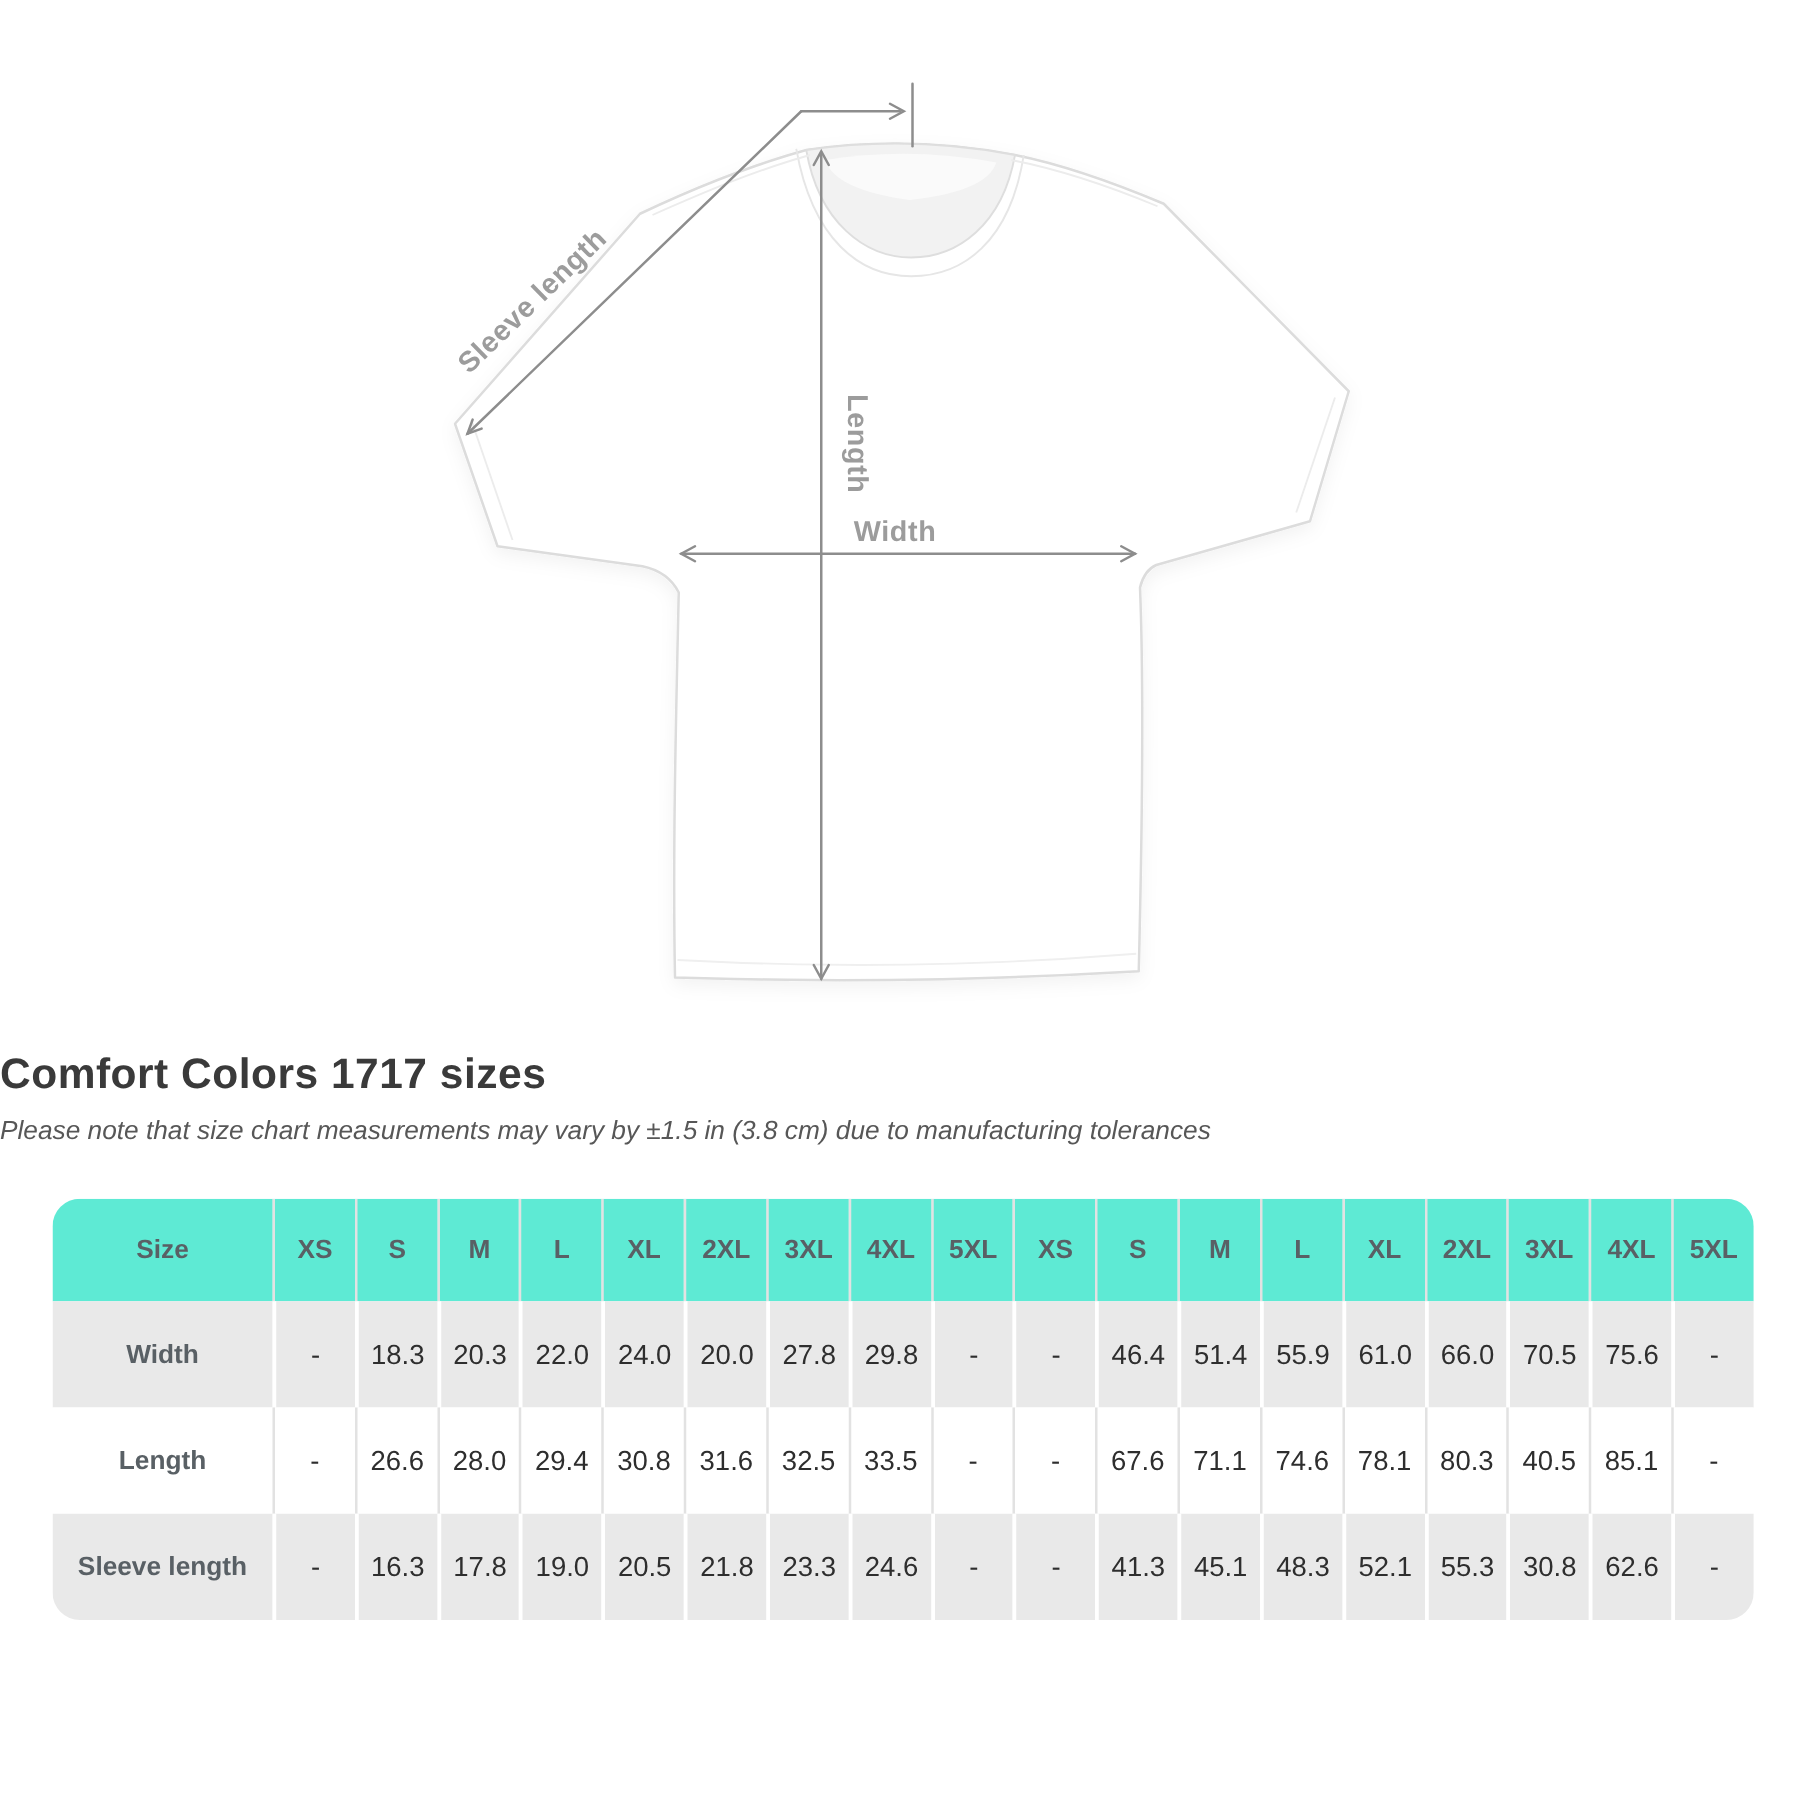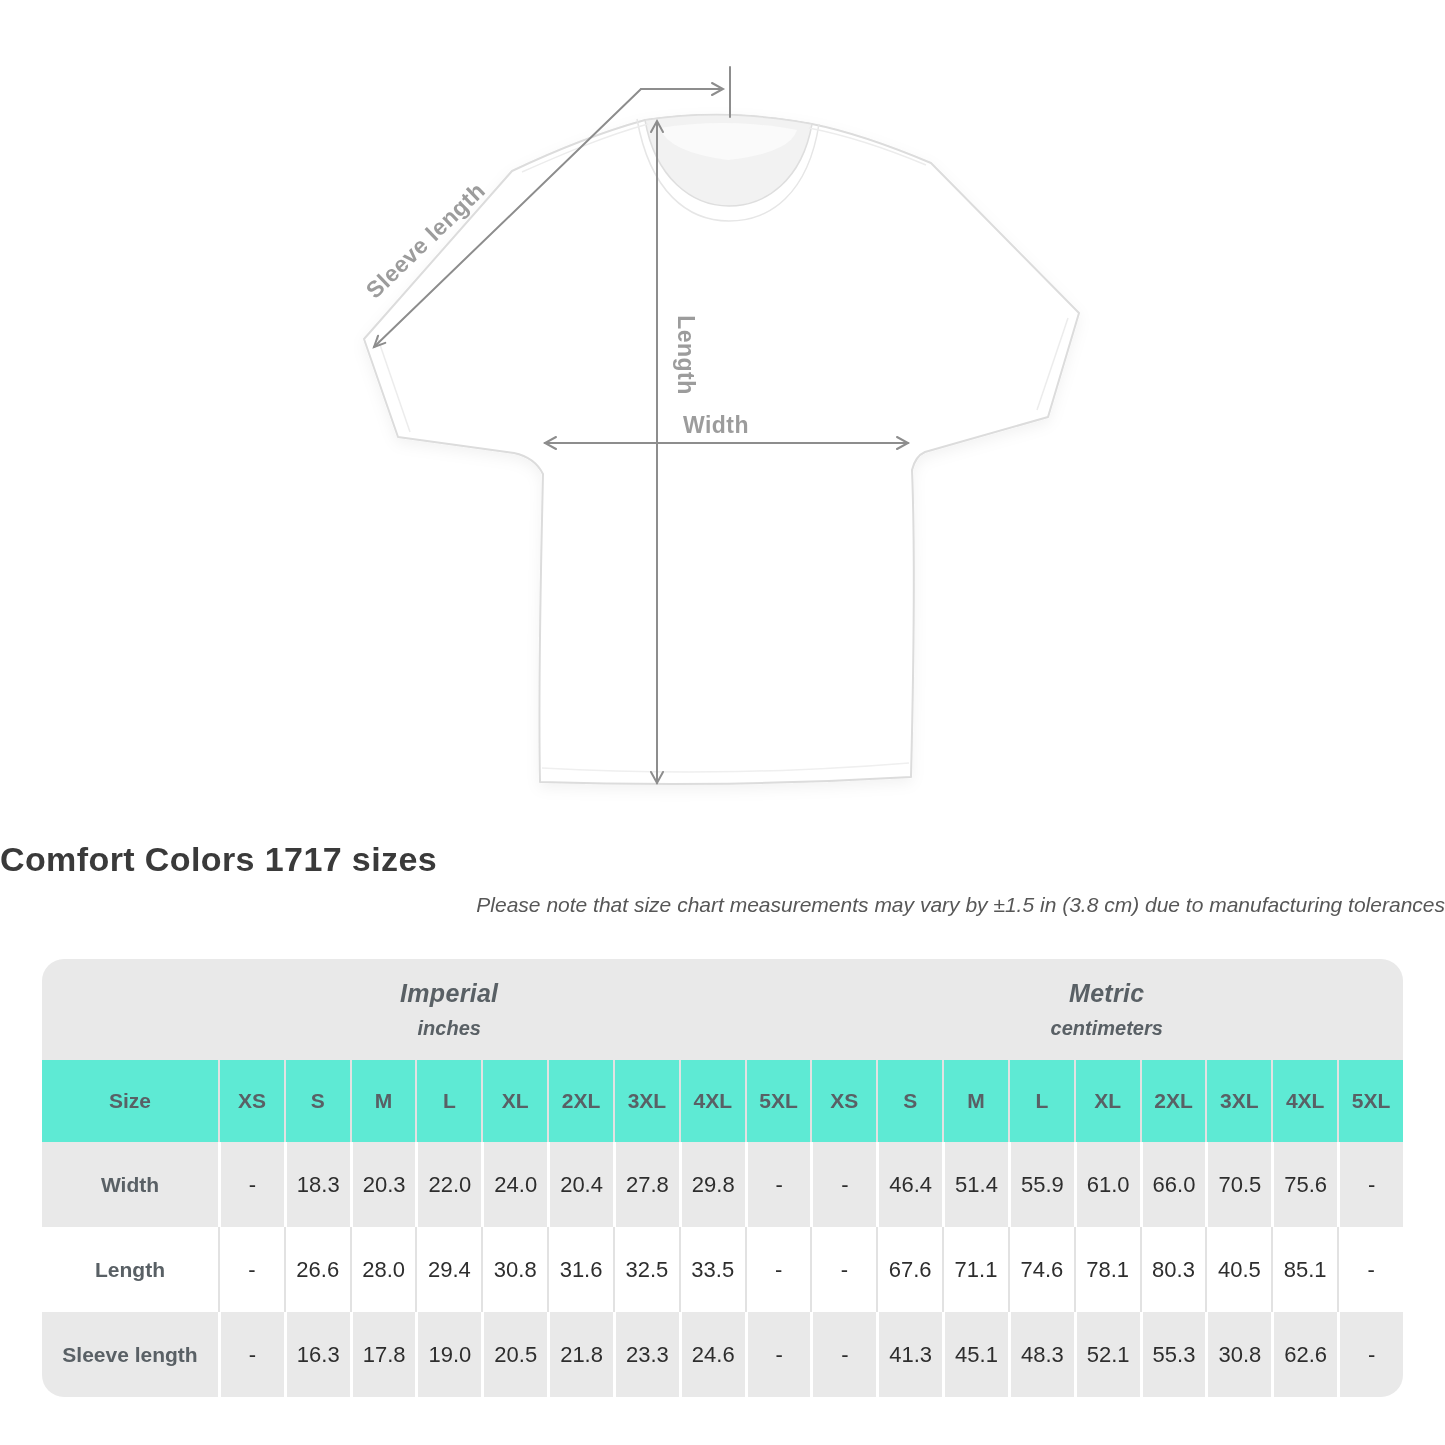"Please note that size chart" p.subtitle { text-align: right -> left }
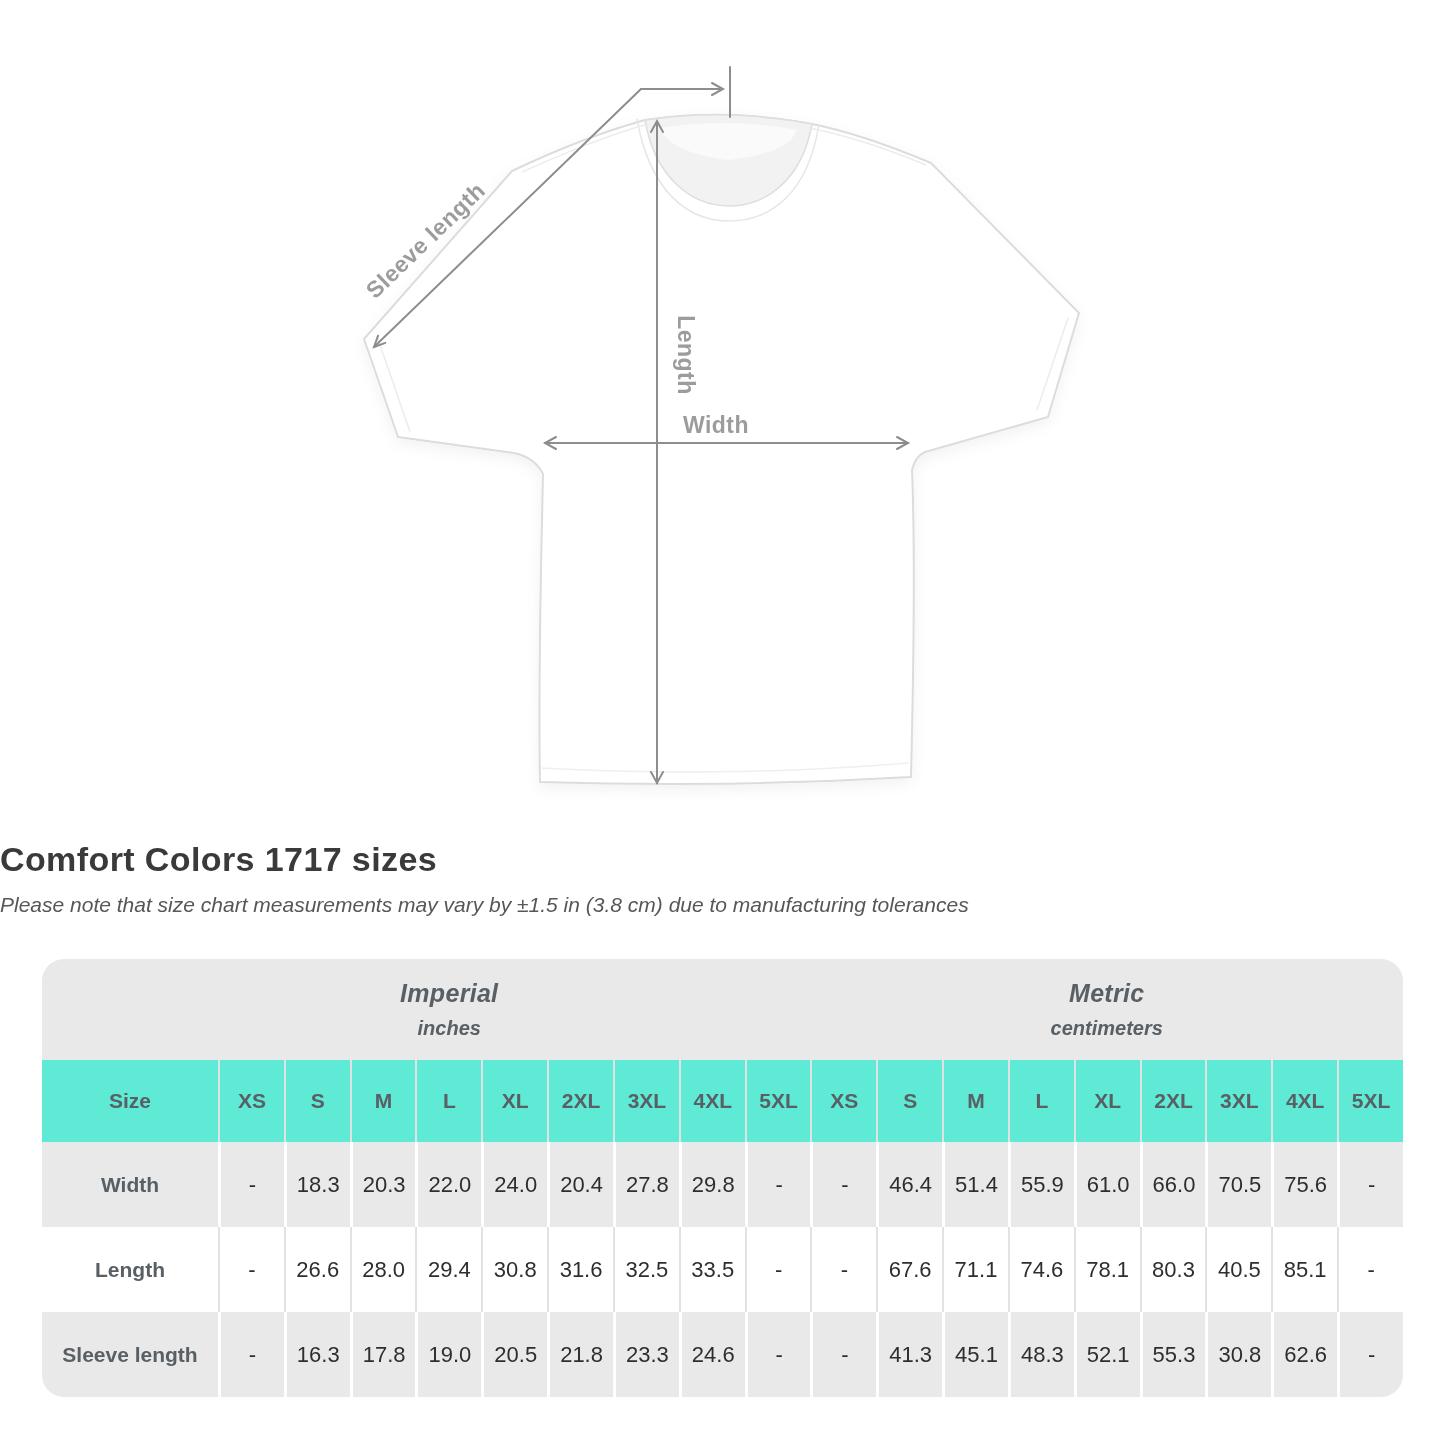"Imperial" tr.band { html: <tr> <th> <div>Imperial</div> <div>inches</div> </th> <th> <div>Metric</div> <div>centimeters</div> </th> </tr> -> none }
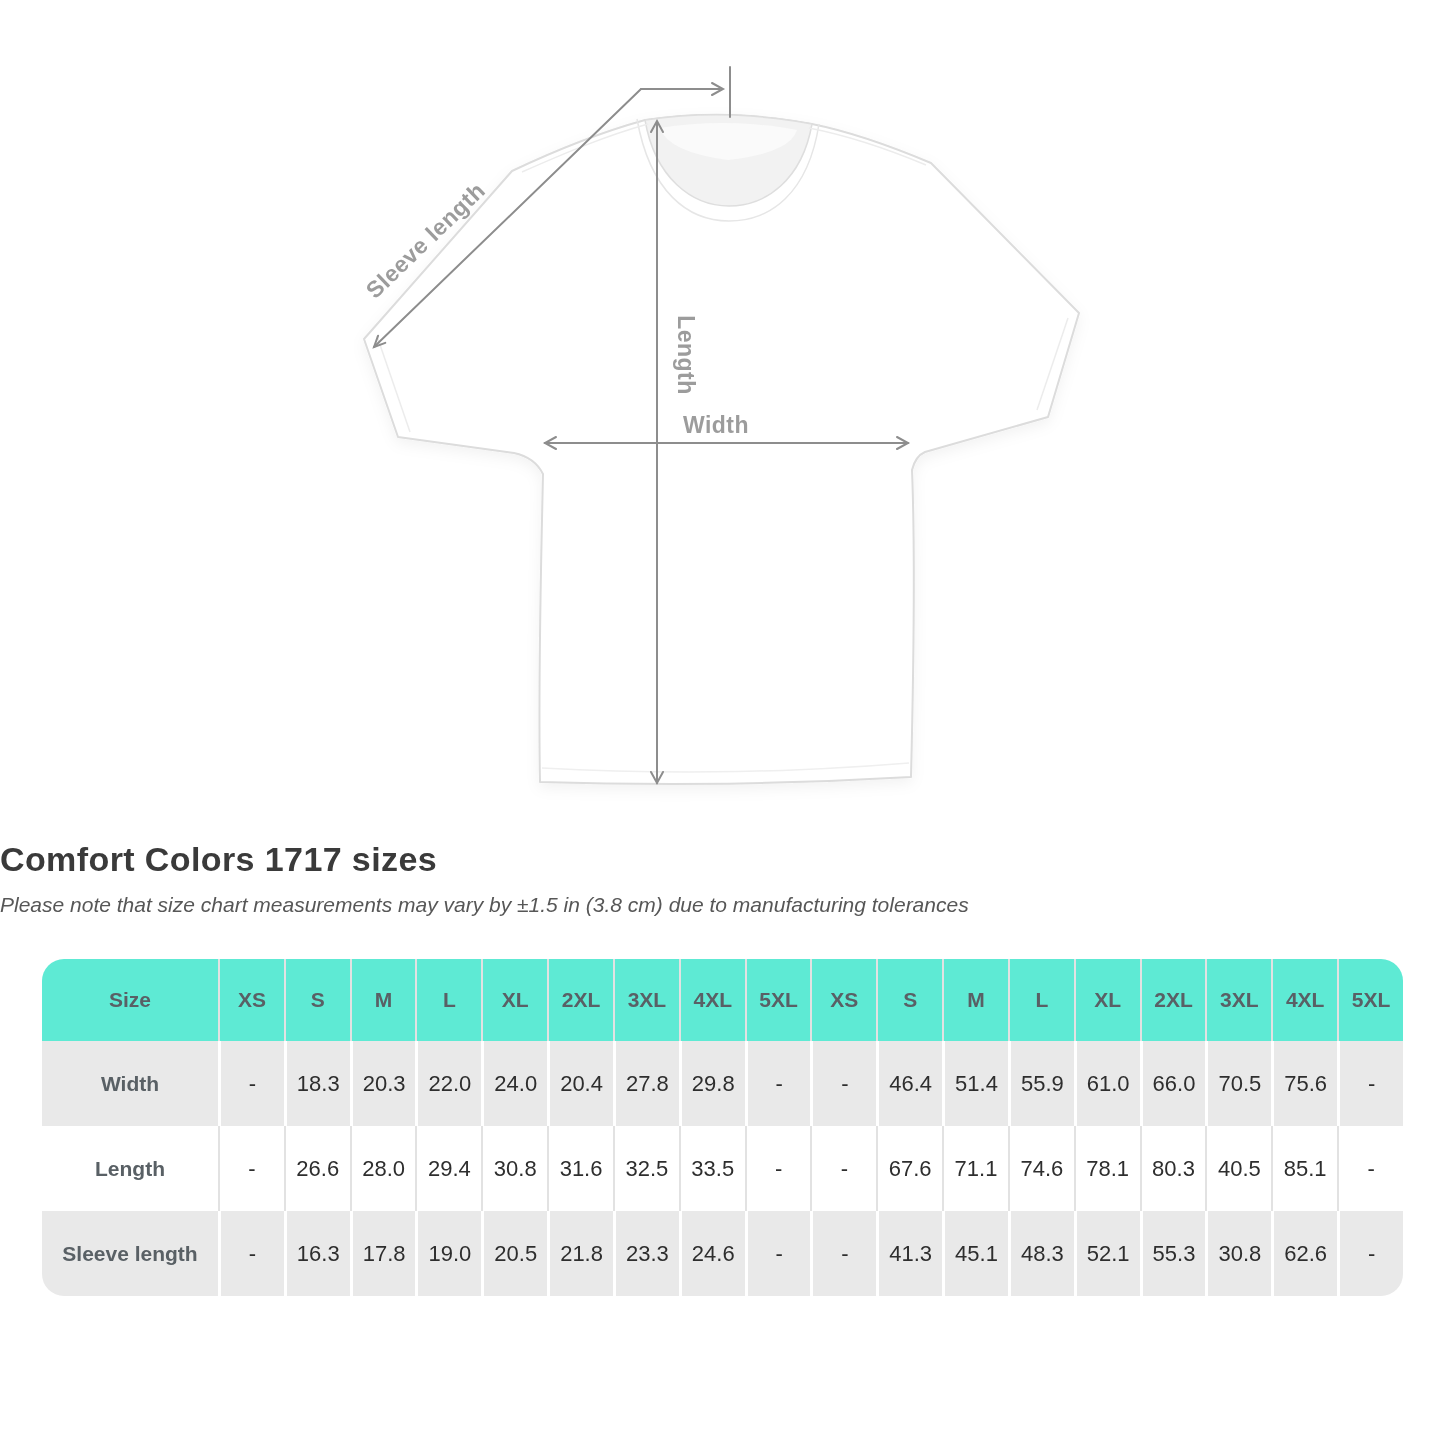"20.4" td { text: 20.4 -> 20.0 }
